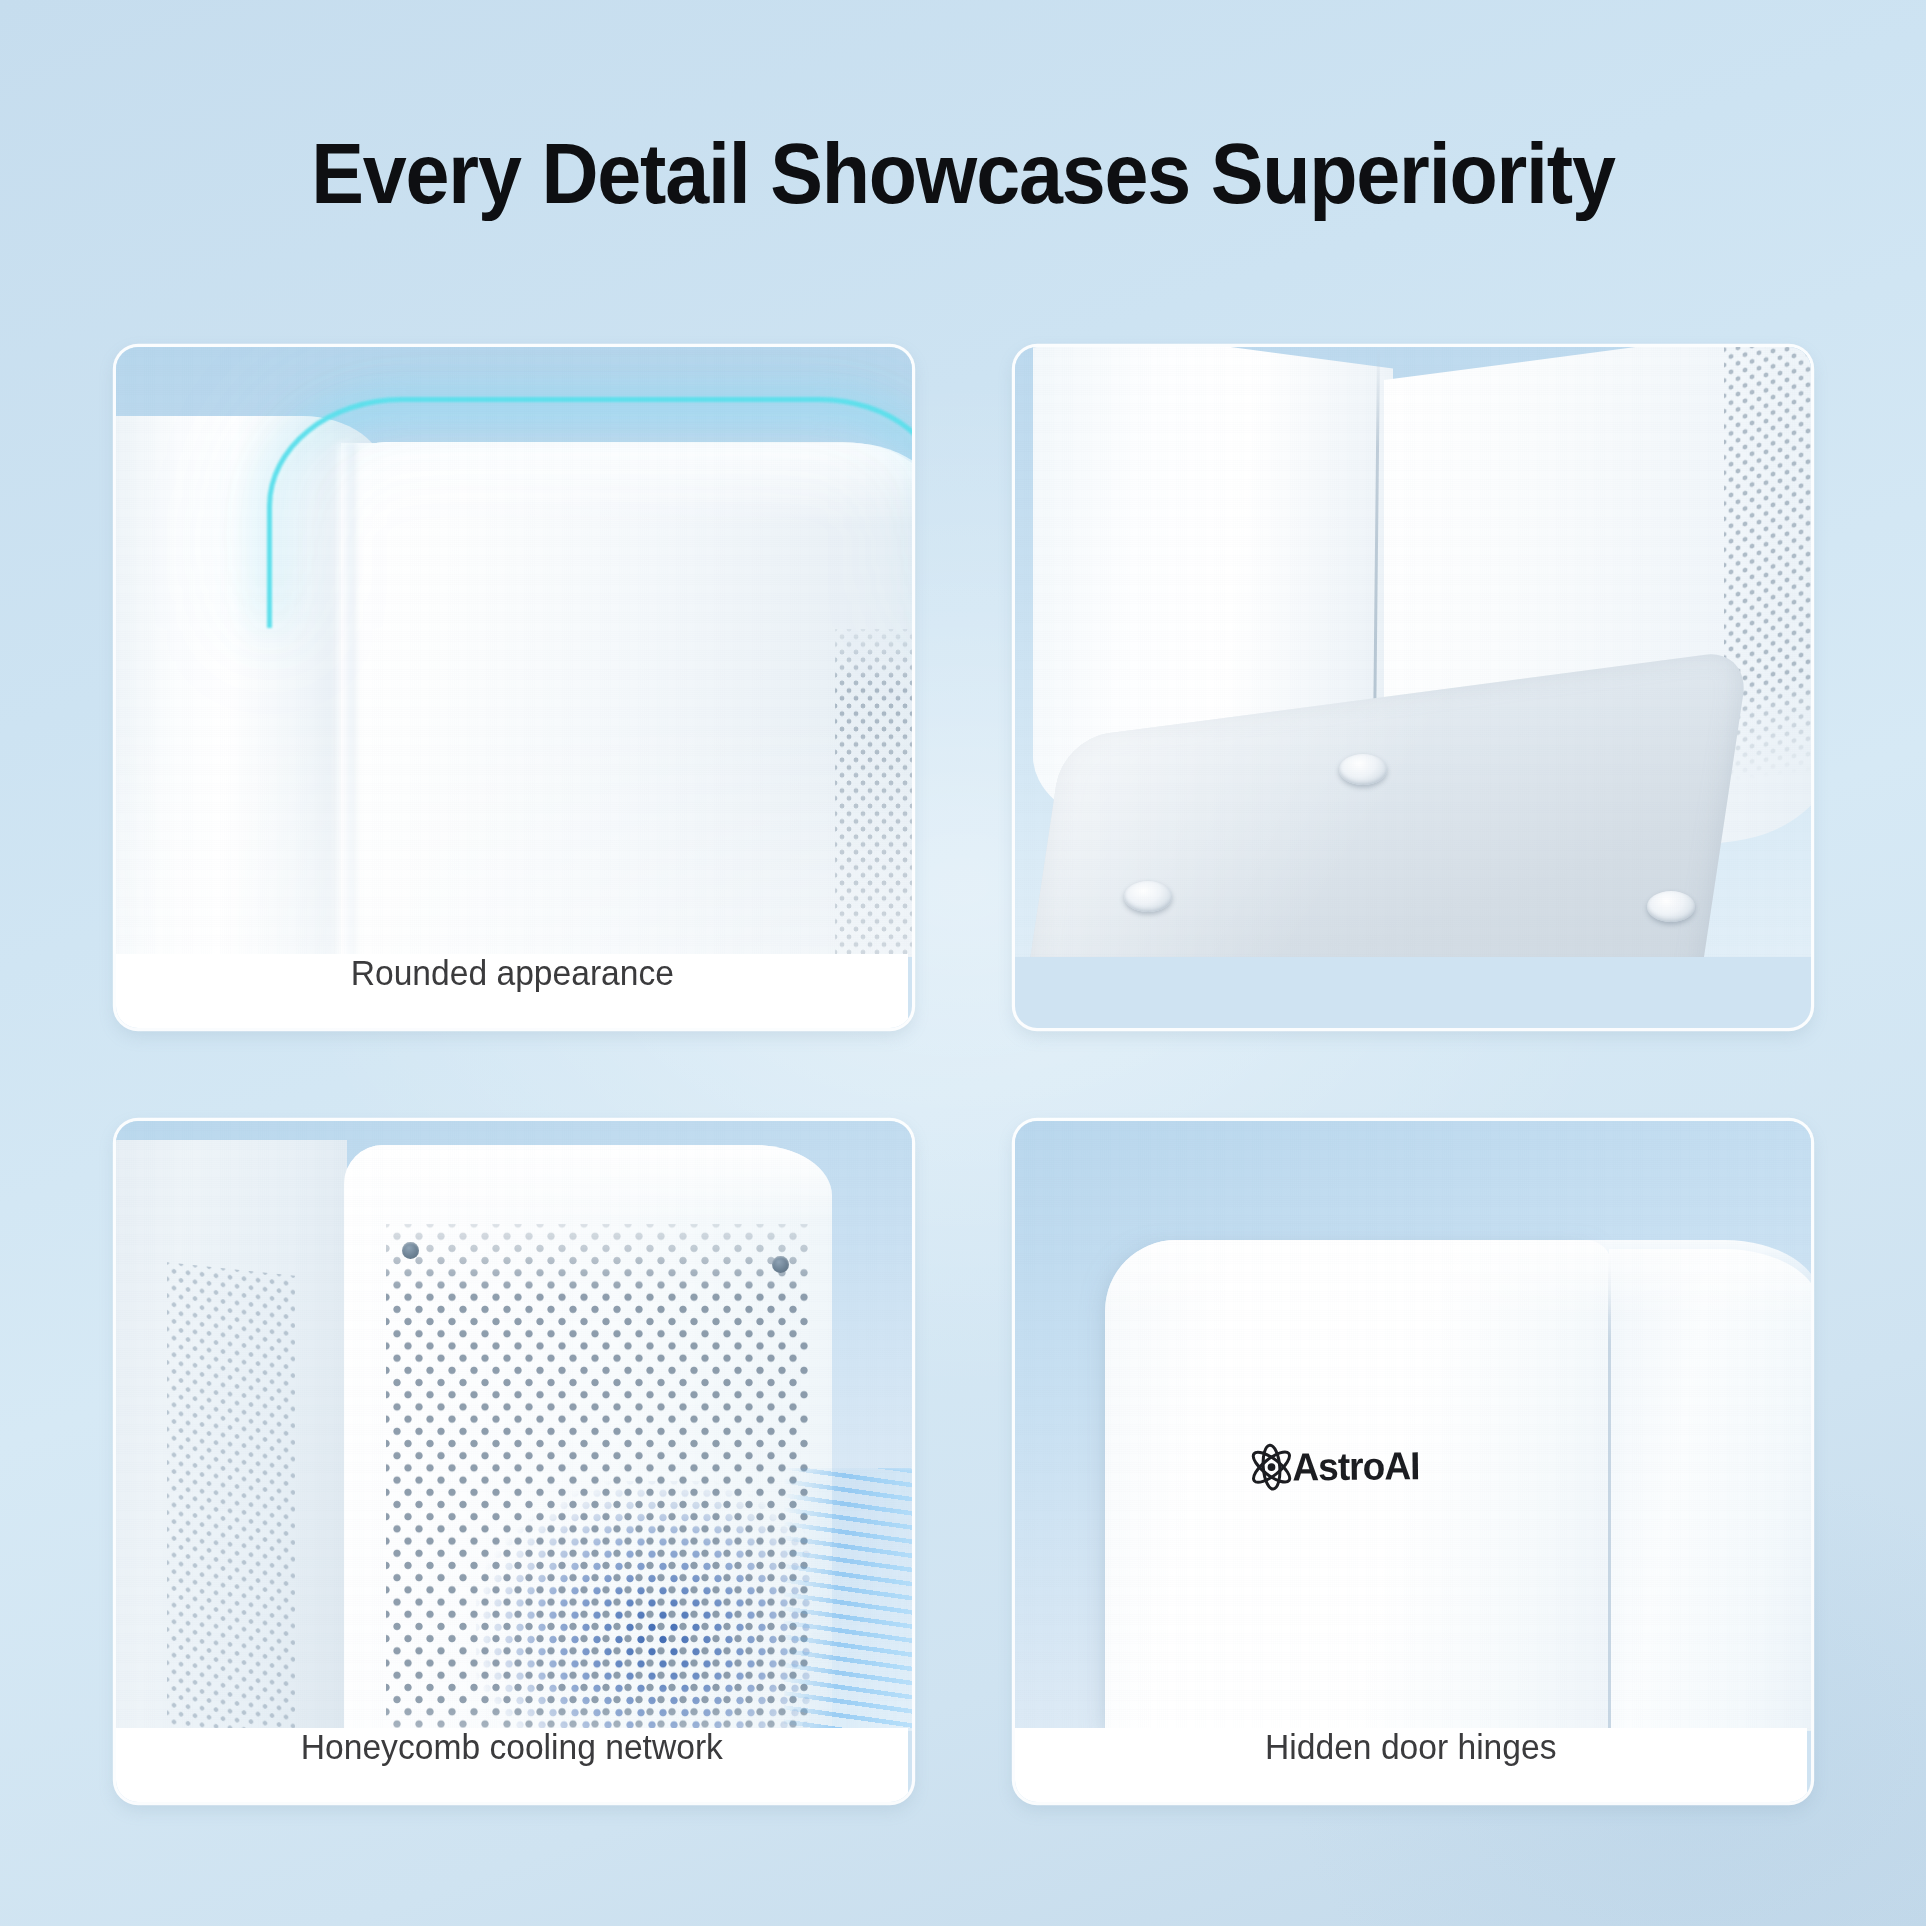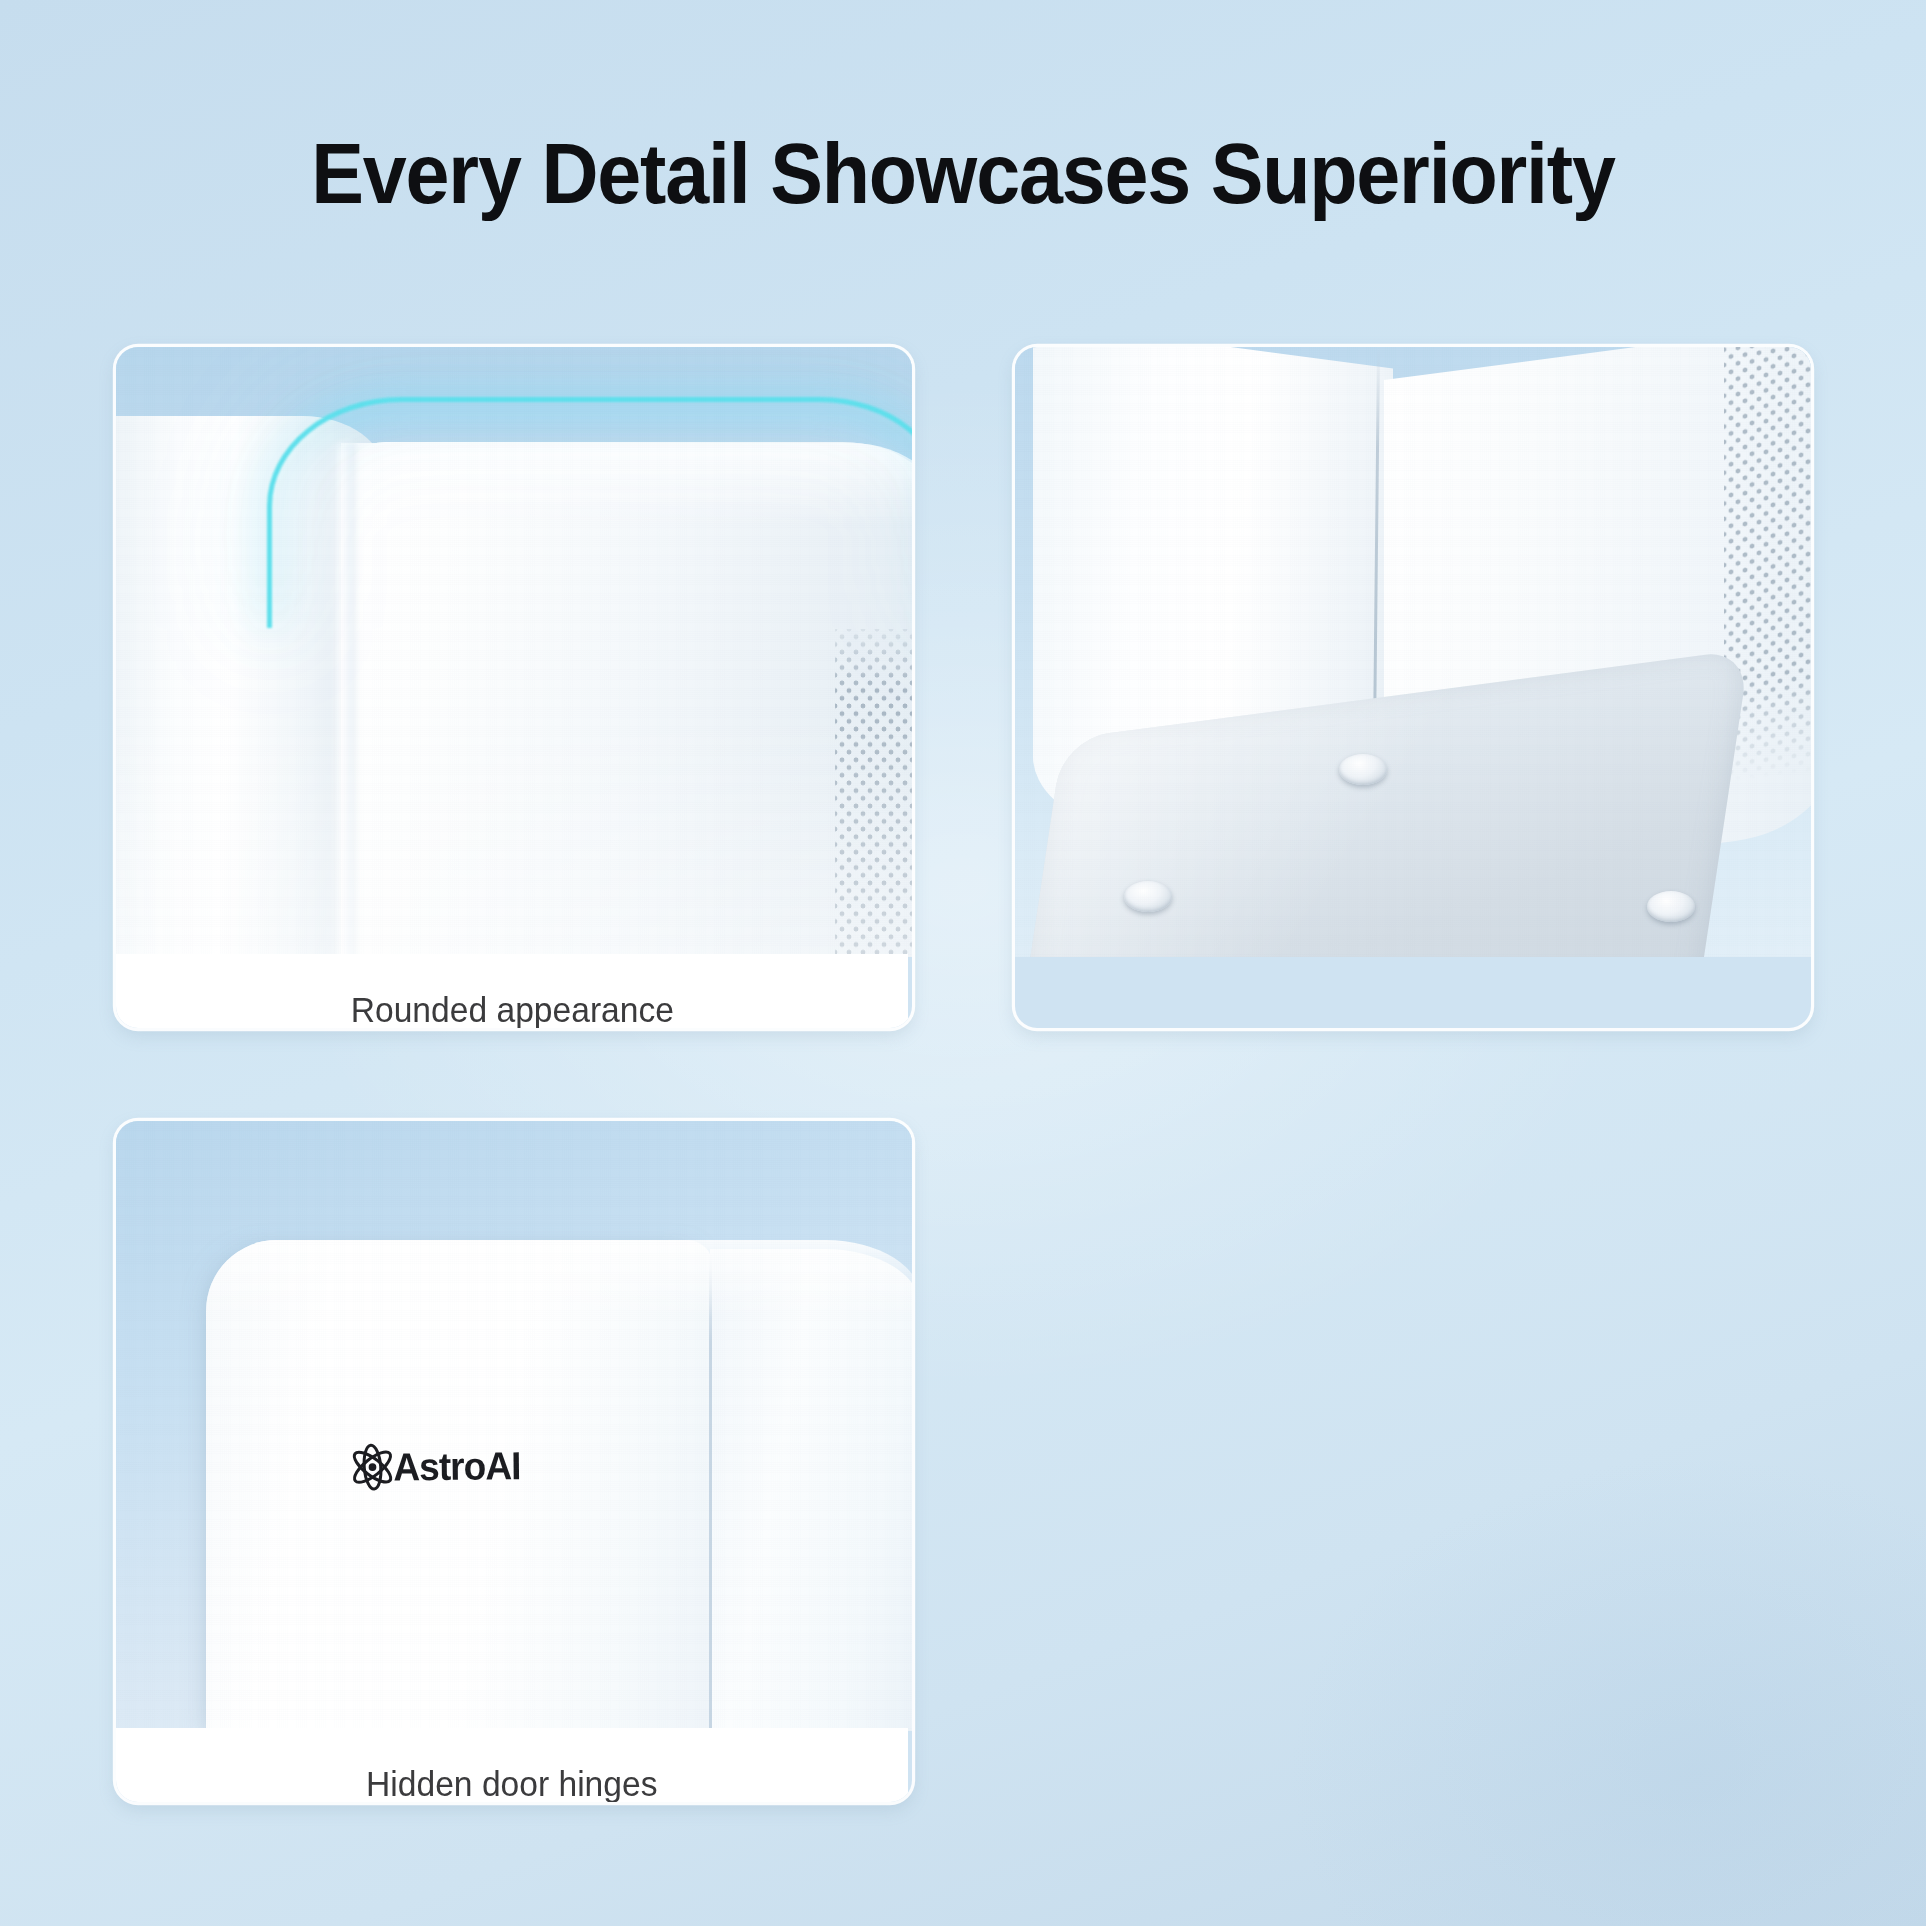"Rounded appearance" .caption-bar { align-items: flex-end -> flex-start }
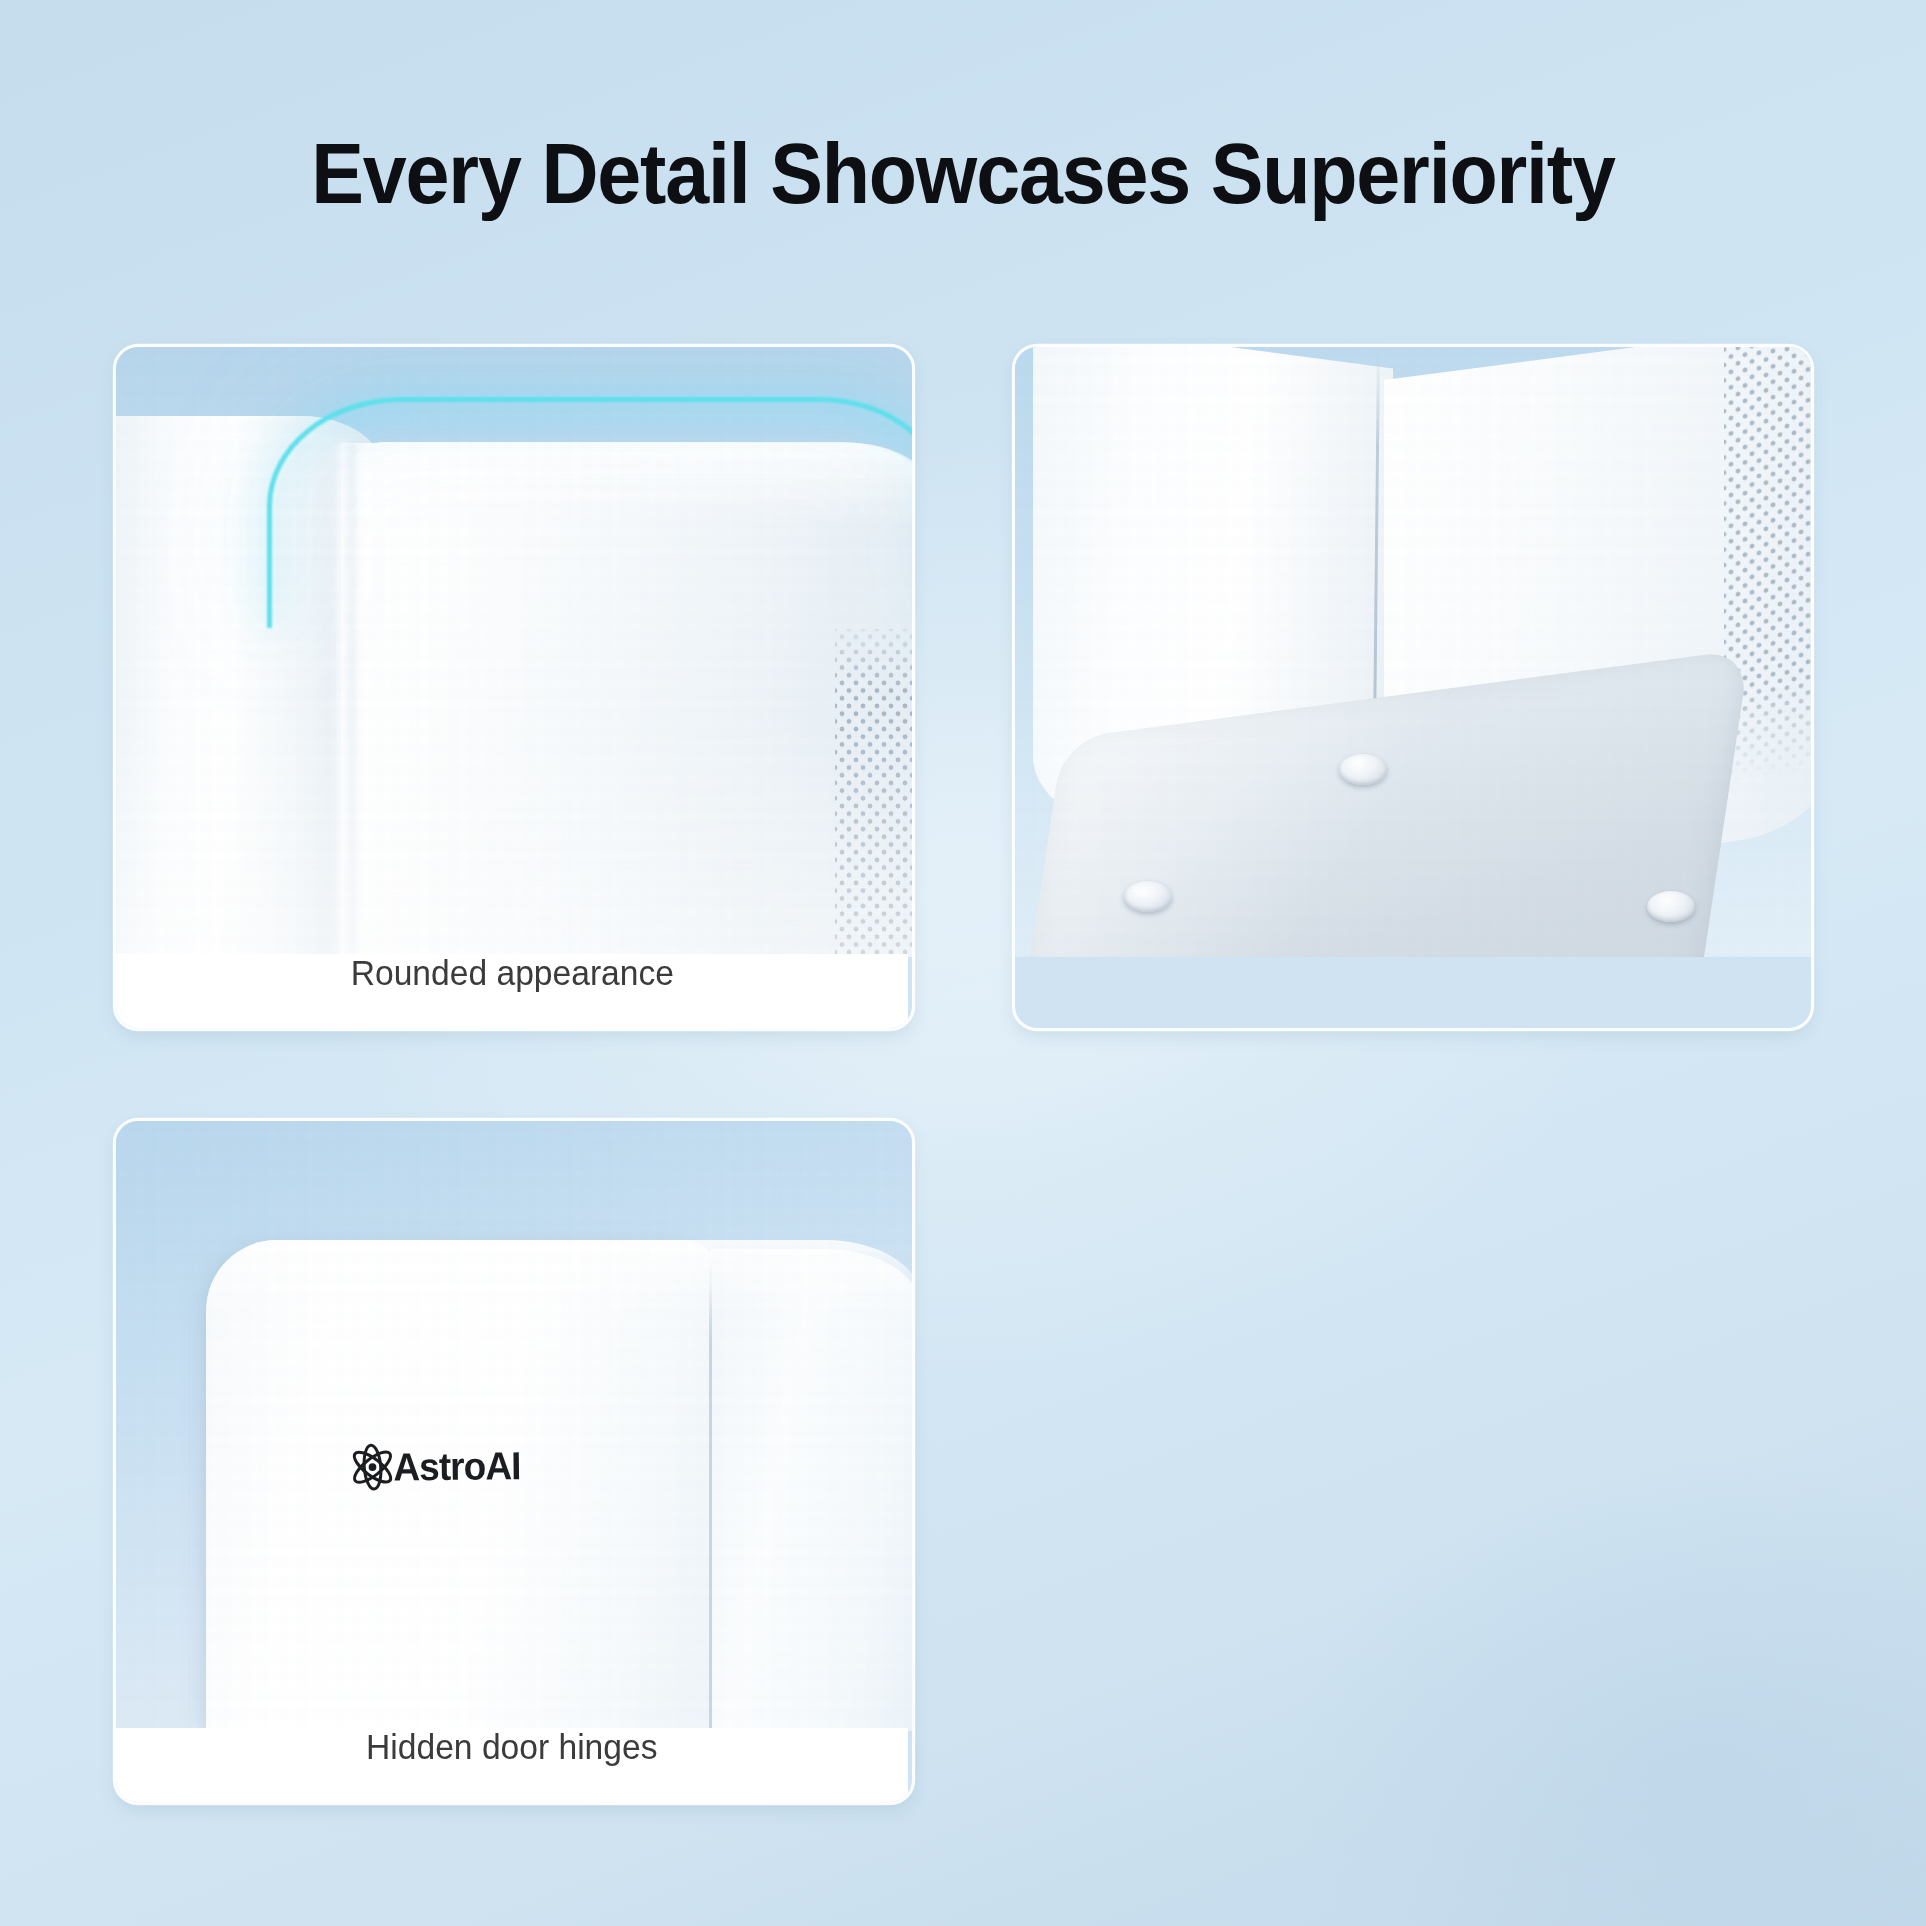"Honeycomb cooling network" div.card { html: none -> <div> <div> <div></div> <div></div> <div></div> <div></div> <div></div> <div></div> <div></div> <div></div> <div></div> <div></div> <div></div> </div> <div> <span>Honeycomb cooling network</span> </div> </div> }
